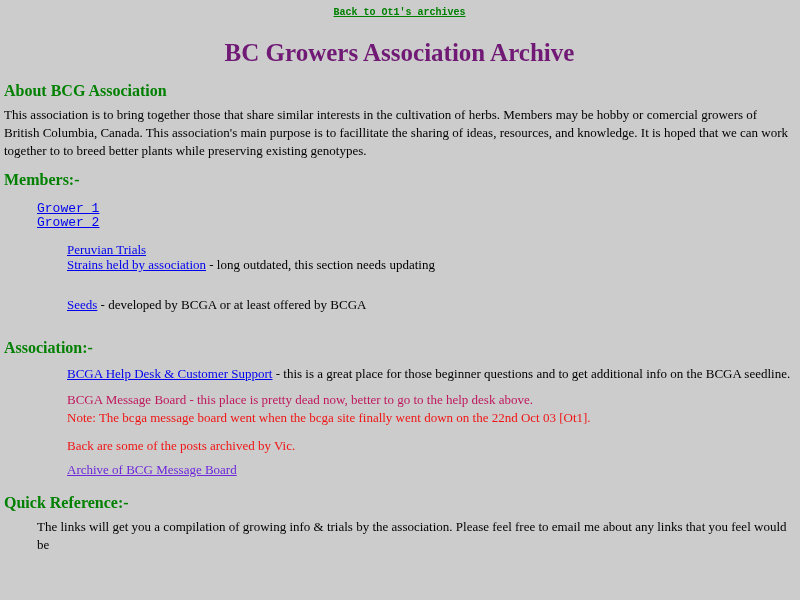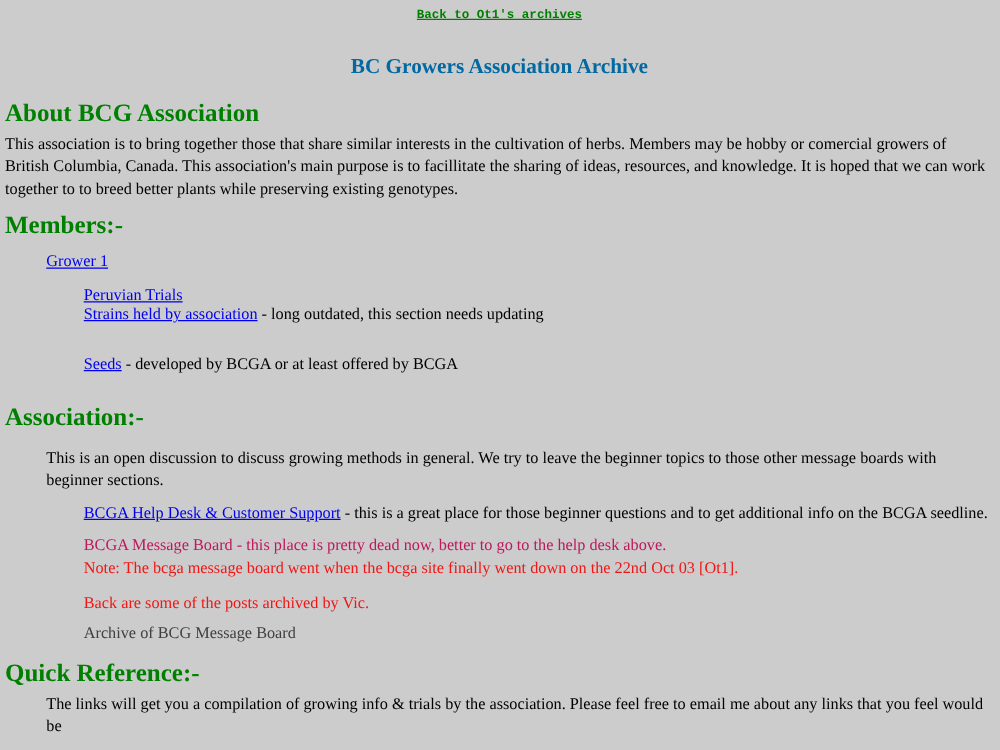"BC Growers Association Archive" h1.title { color: #0369a1 -> #701a75; font-size: 17px -> 25px }
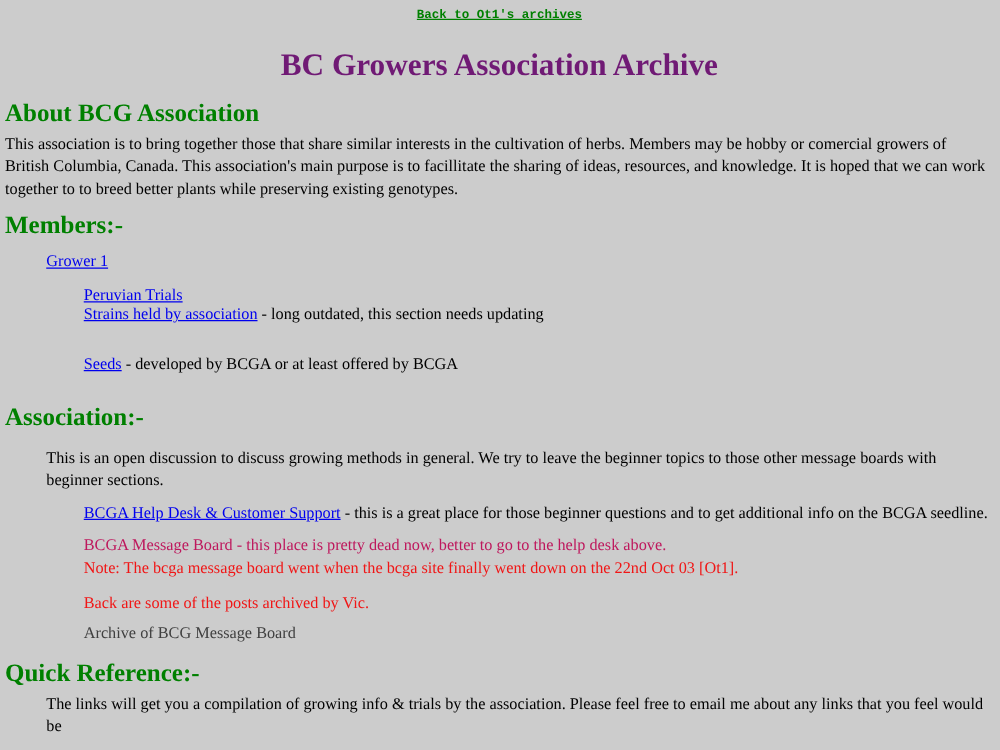"About BCG Association" h3.sec { font-size: 20px -> 16px }
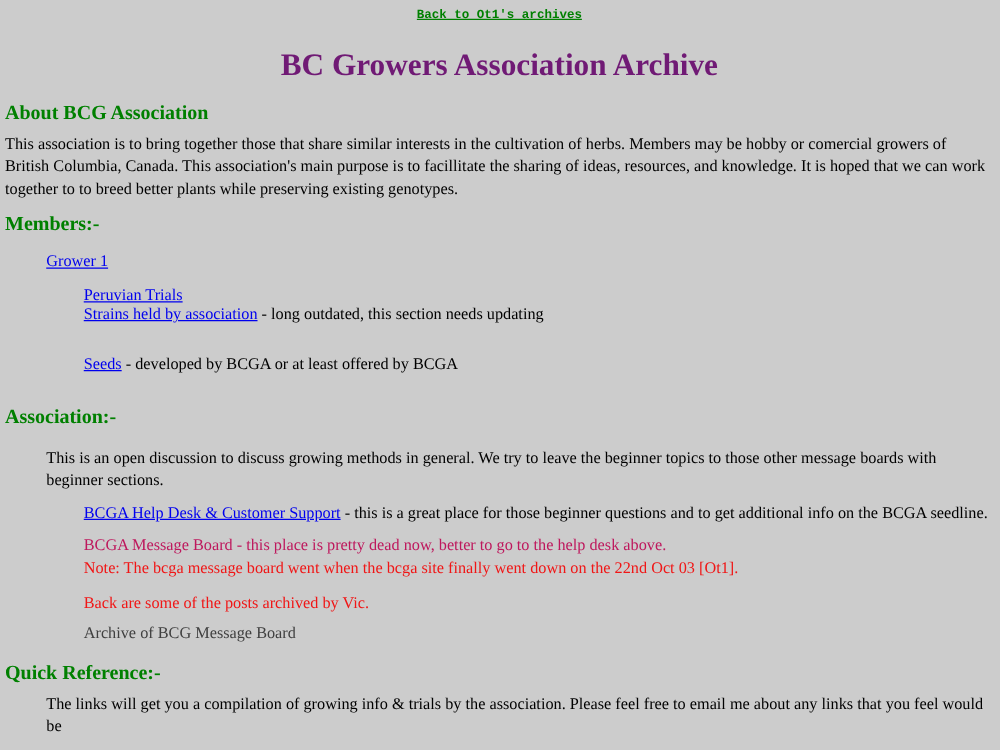"Grower 1" .growers .row { font-family: none -> Liberation Mono, monospace }
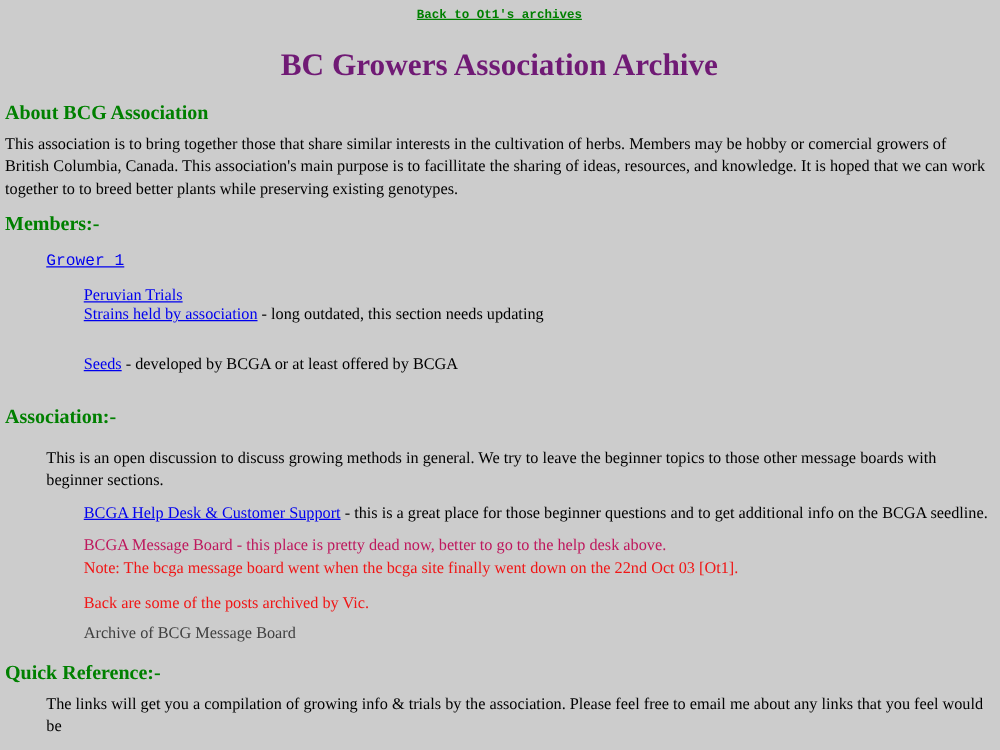"Grower 2" div.row { html: none -> <div><a>Grower 2</a></div> }
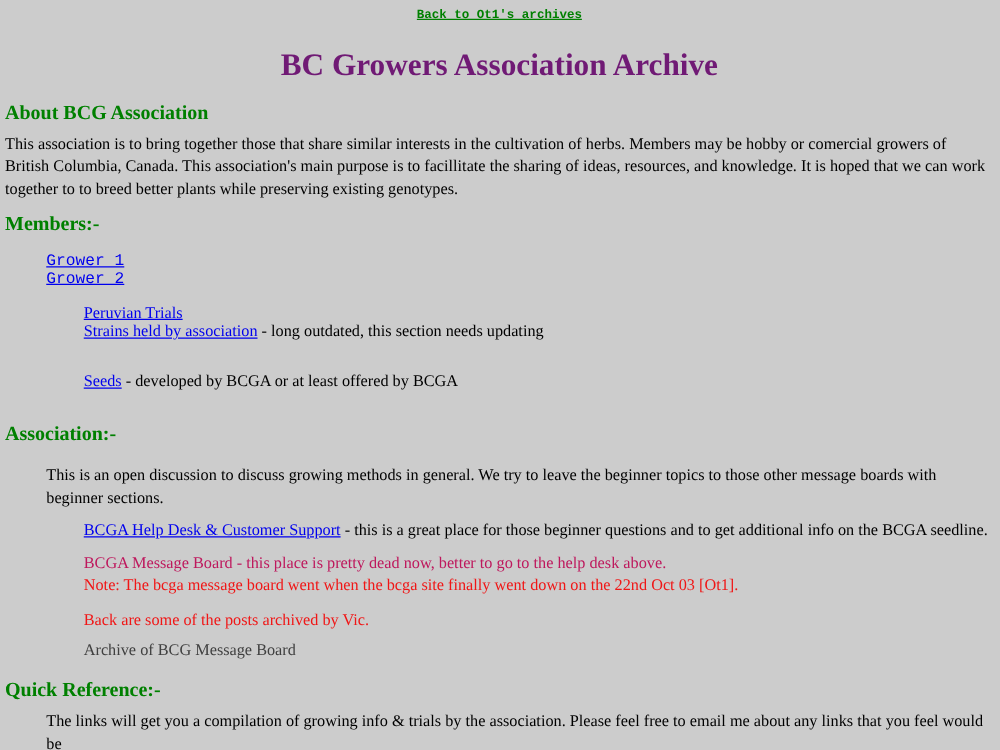"This is an open discussion" p { html: <p>This is an open discussion to discuss growing methods in general. We try to leave the beginner topics to those other message boards with beginner sections.</p> -> none }
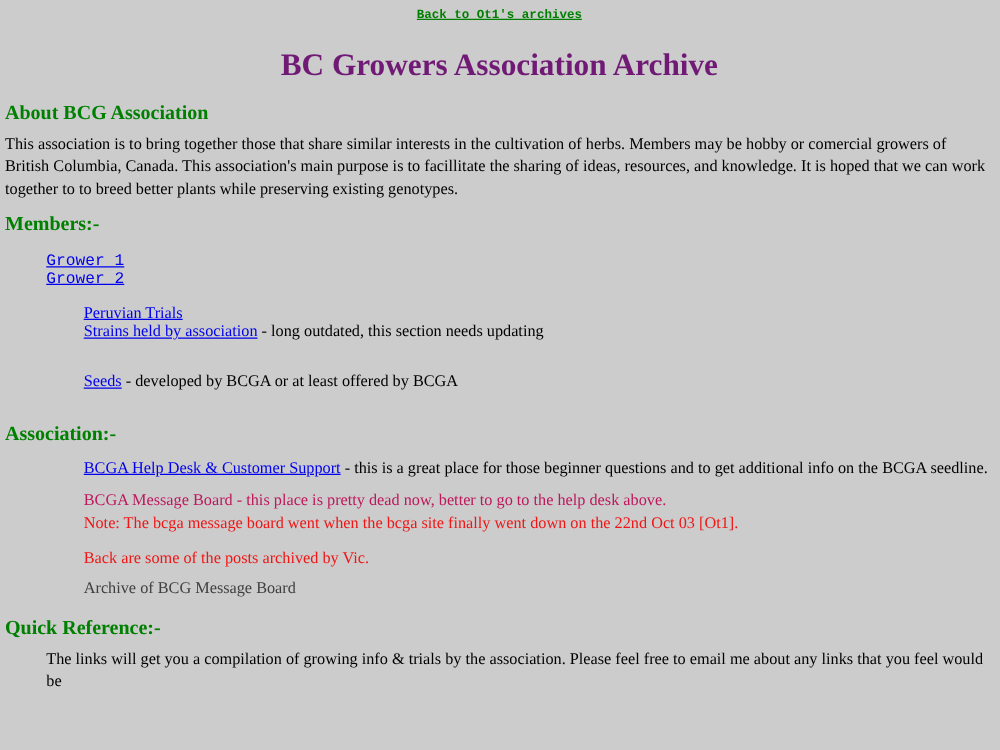"Archive of BCG Message Board" a.vlnk { color: #404040 -> #6d28d9; text-decoration: none -> underline }
